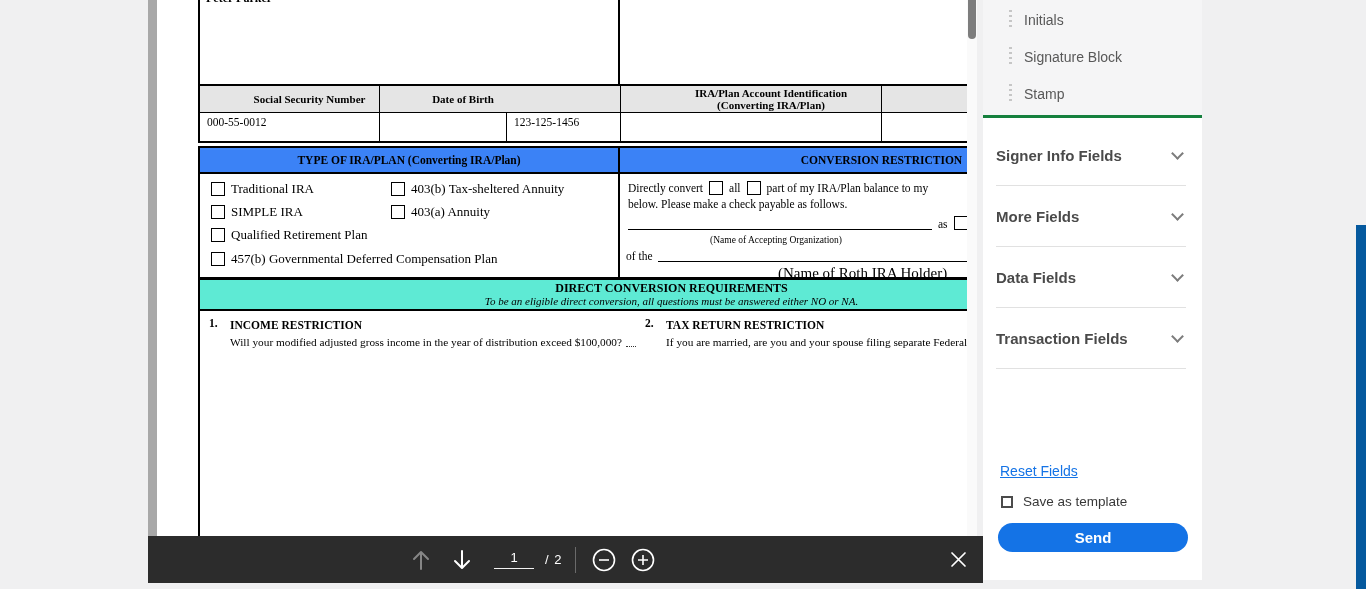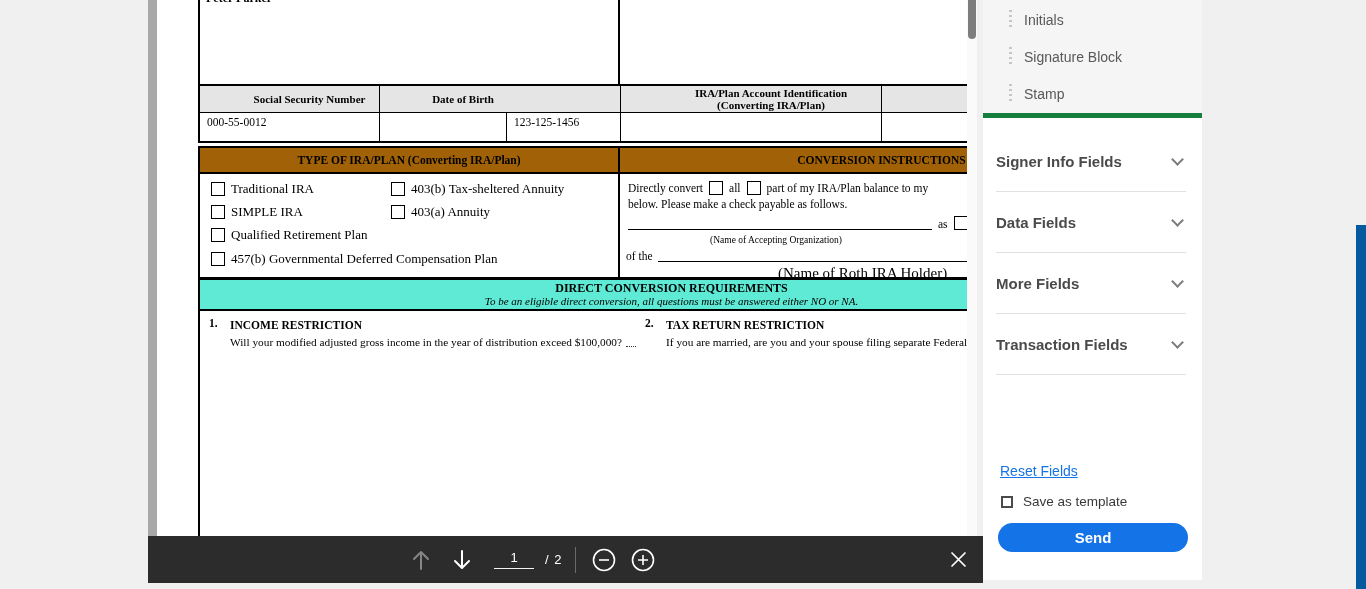"Initials" .palette { border-bottom: 5px solid #15803d -> 3px solid #15803d }
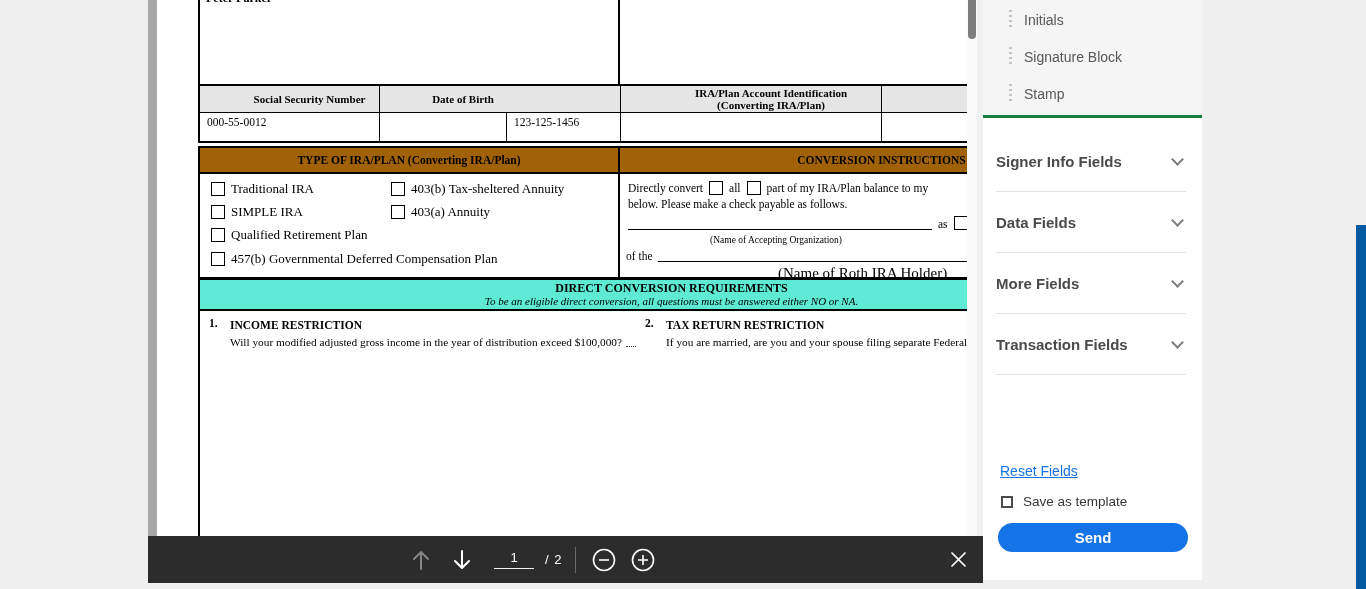"TYPE OF IRA/PLAN (Converting IRA/Plan)" .rowD { background: #a16207 -> #3b82f6 }
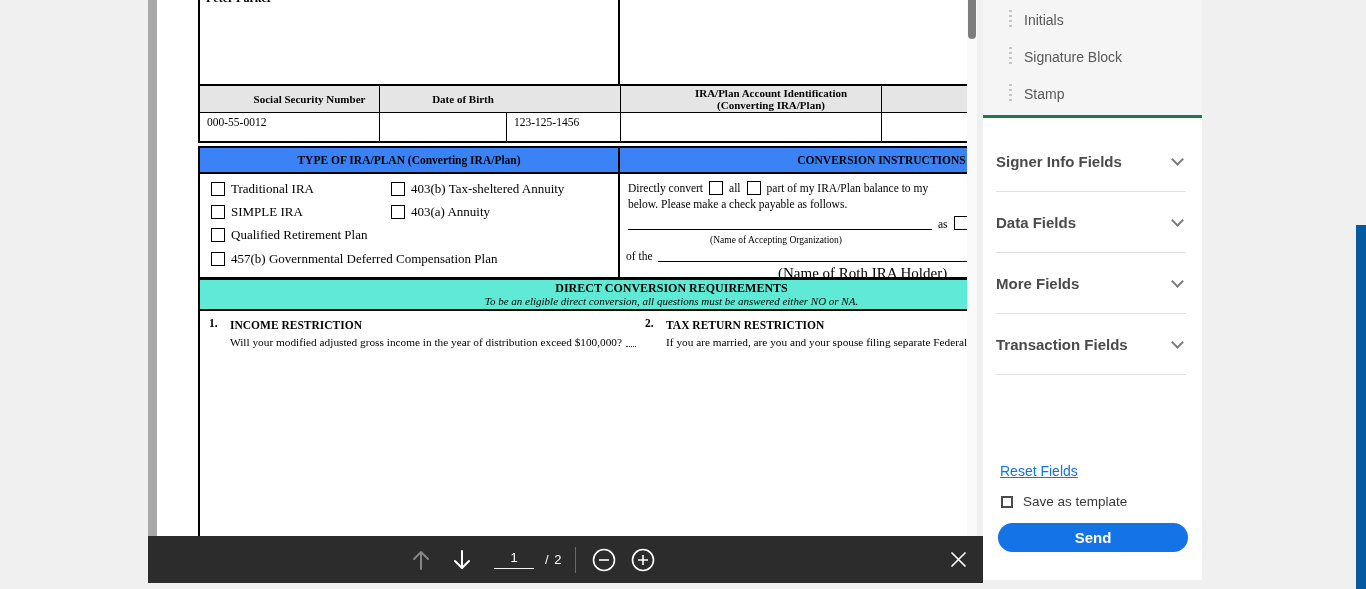"CONVERSION INSTRUCTIONS" div.cellR { text: INSTRUCTIONS -> RESTRICTION }
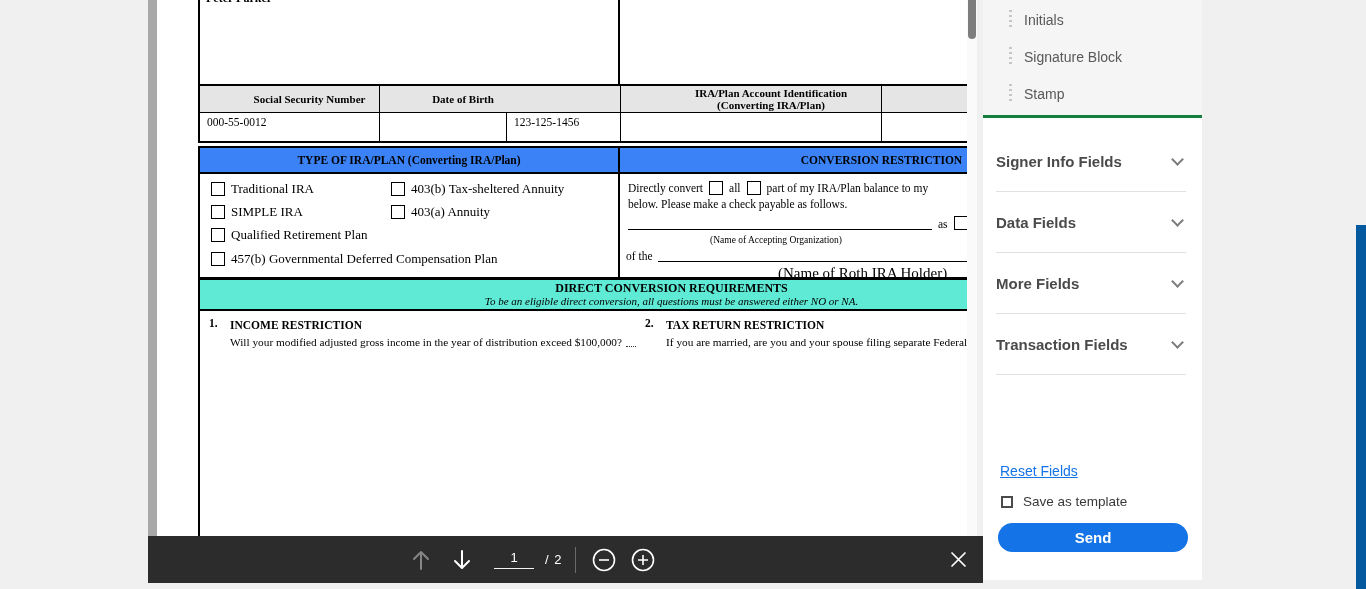"Signer Info Fields" .sections { top: 131px -> 125px }
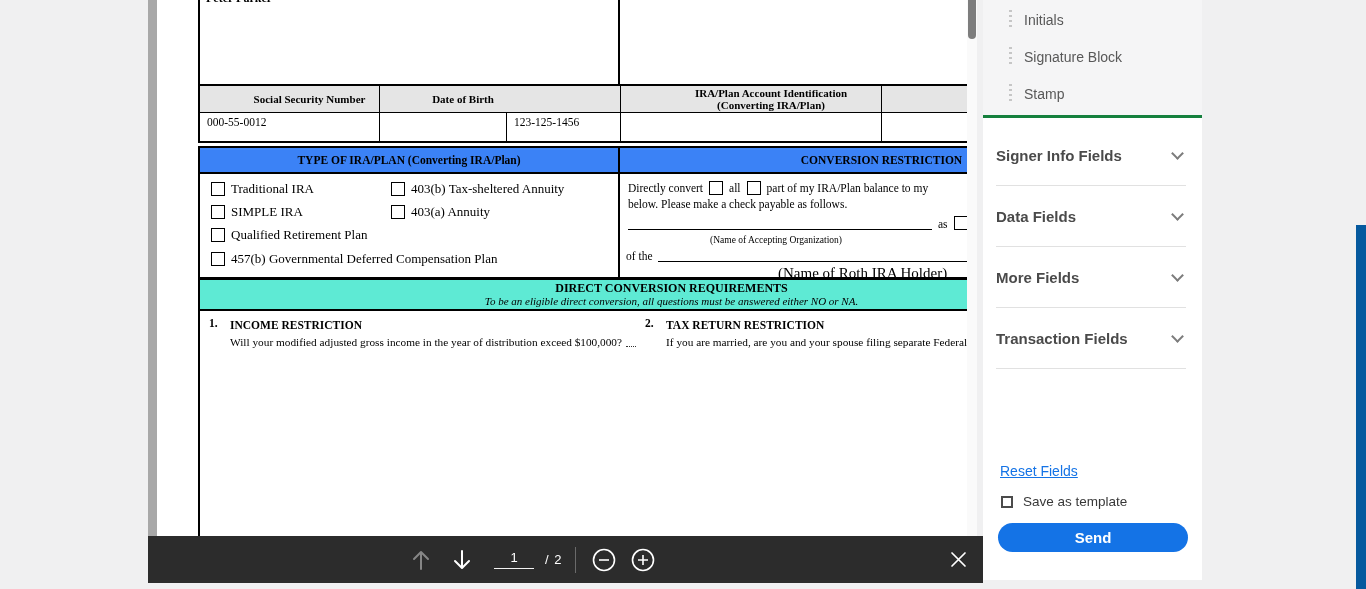"Data Fields" div.sec { order: before "More Fields" -> after "More Fields" }
